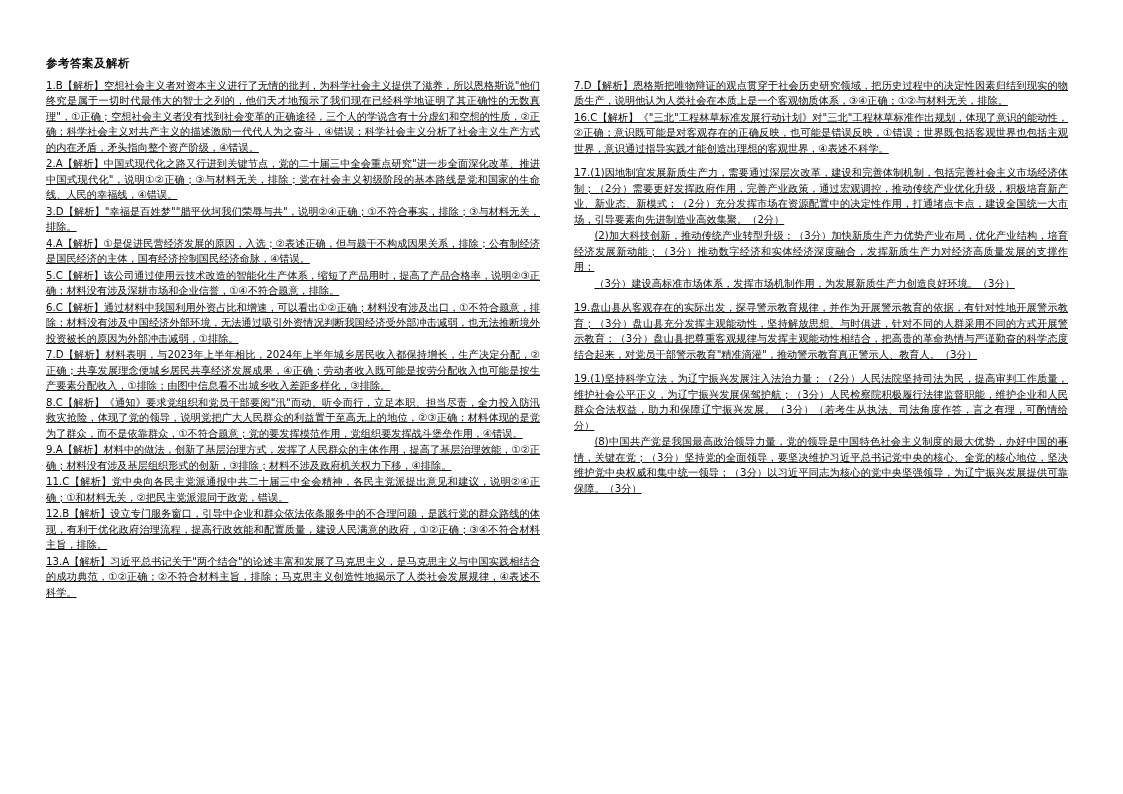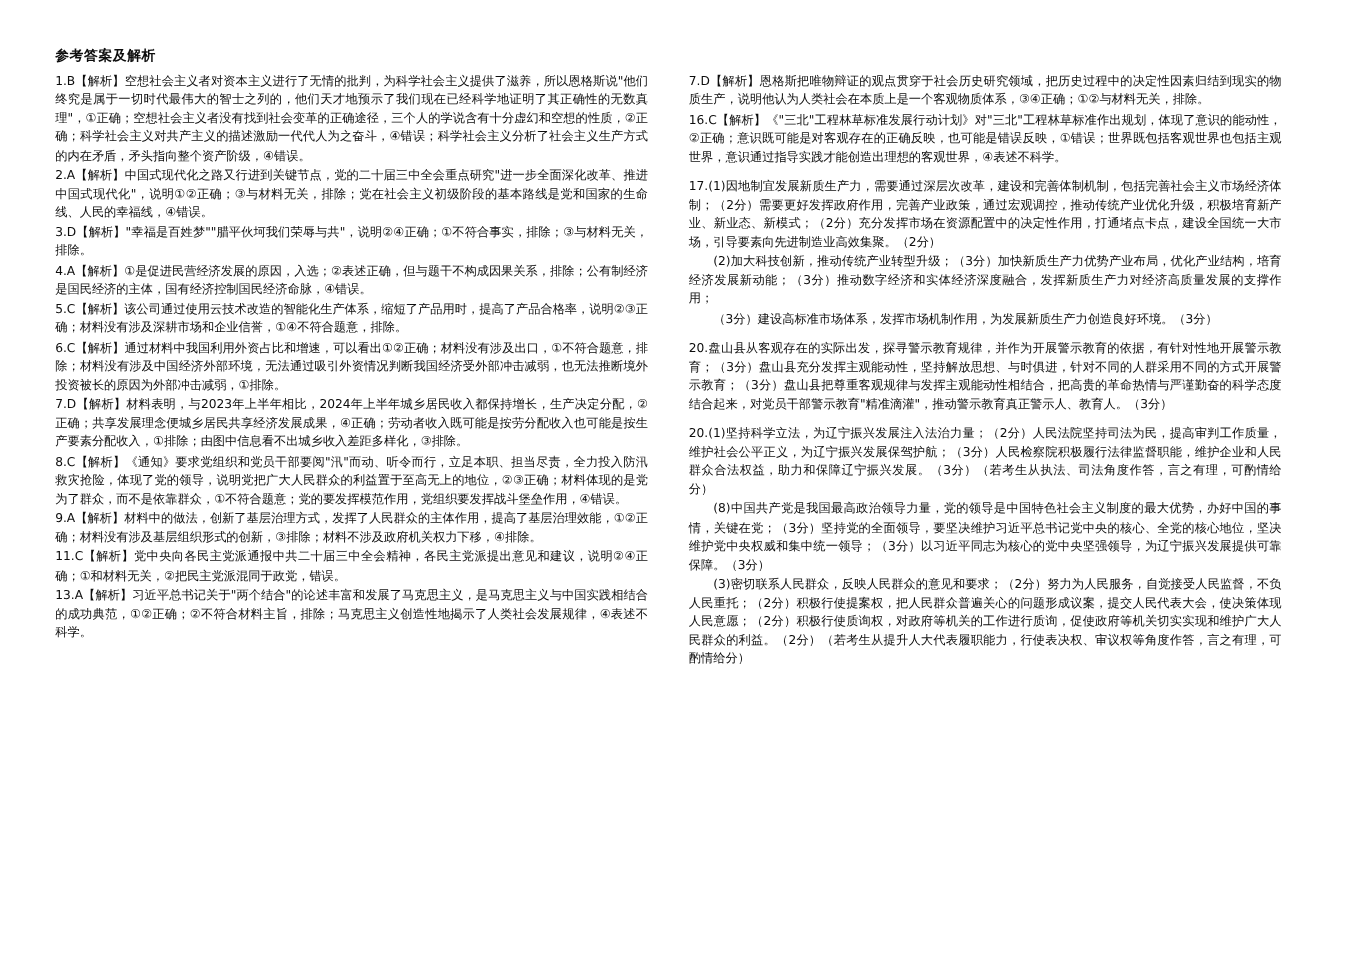"参考答案及解析" .page { margin-top: none -> 17px }
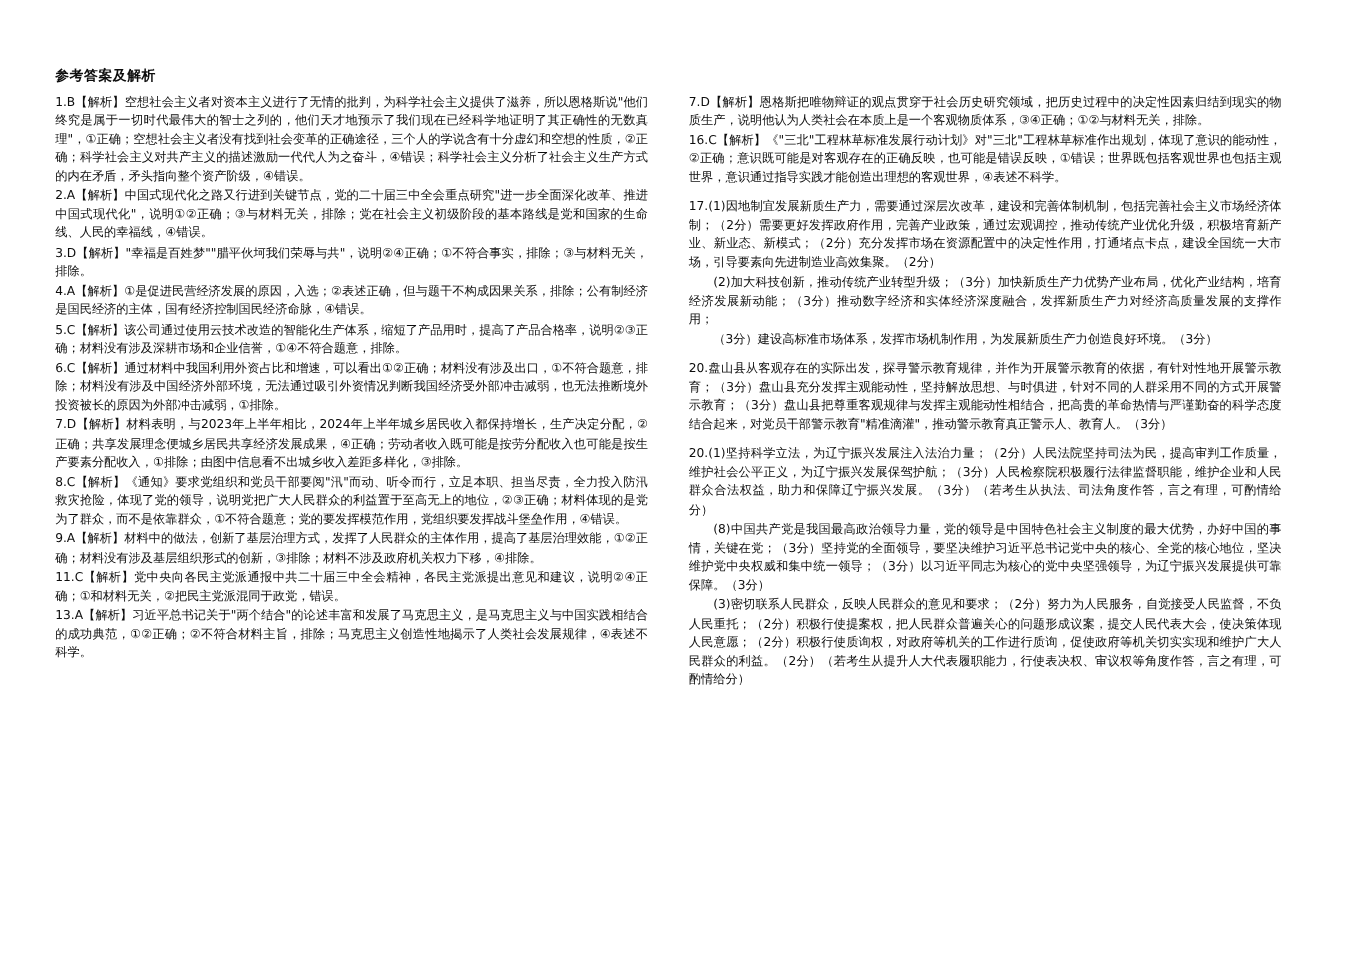"1.B【解析】空想社会主义者对资本主义进行了无情的批判，为科学社会主义提供了滋养" .col { text-decoration: none -> underline }
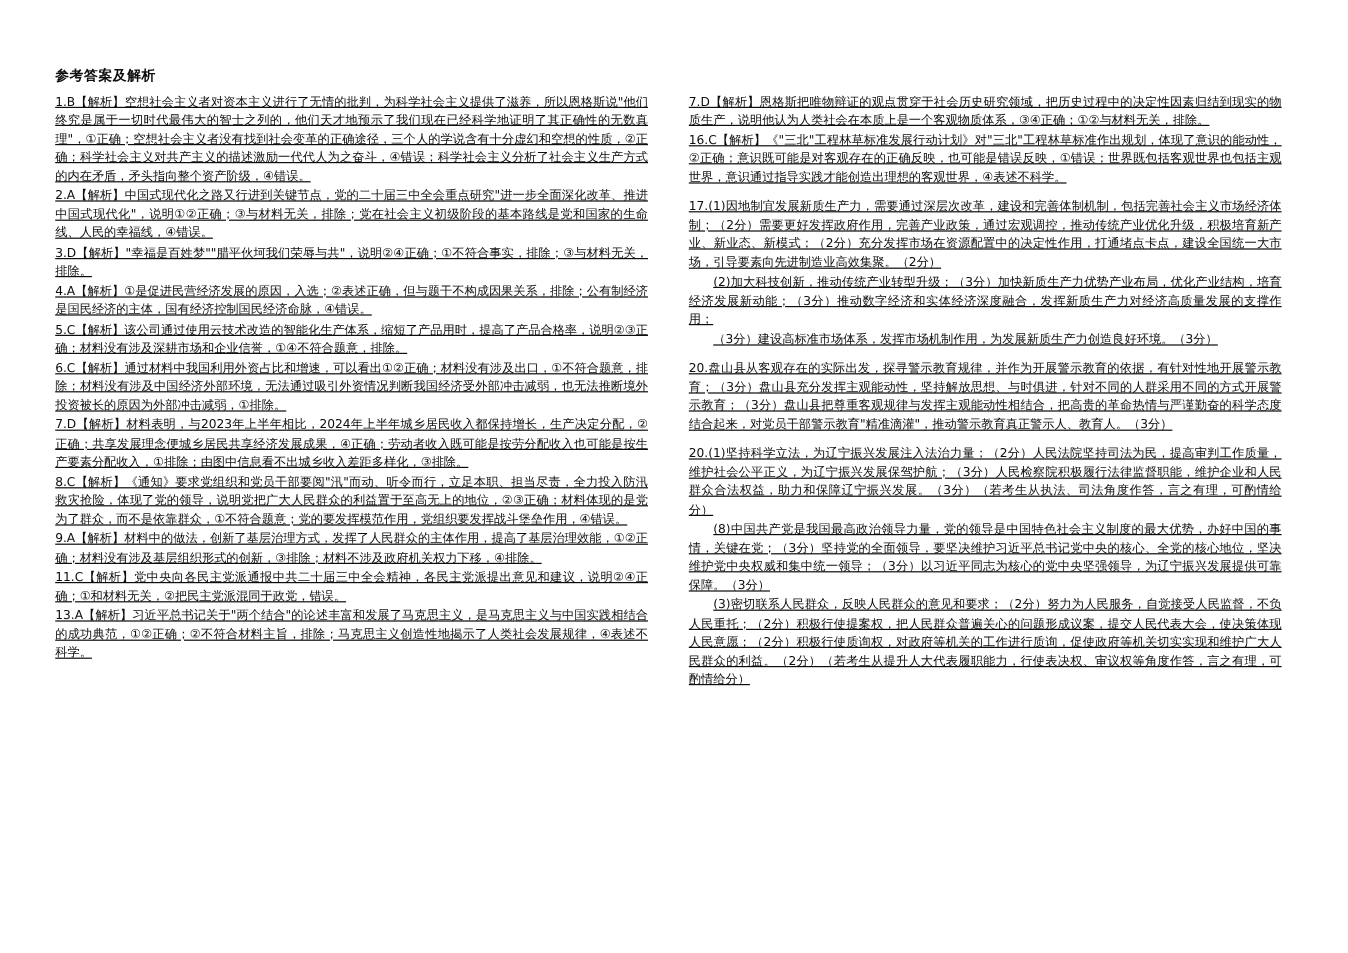"20.盘山县从客观存在的实际出发，探寻警示教育规律，并作为开展警示教育的依据，有" p.para { text: 20 -> 19 }
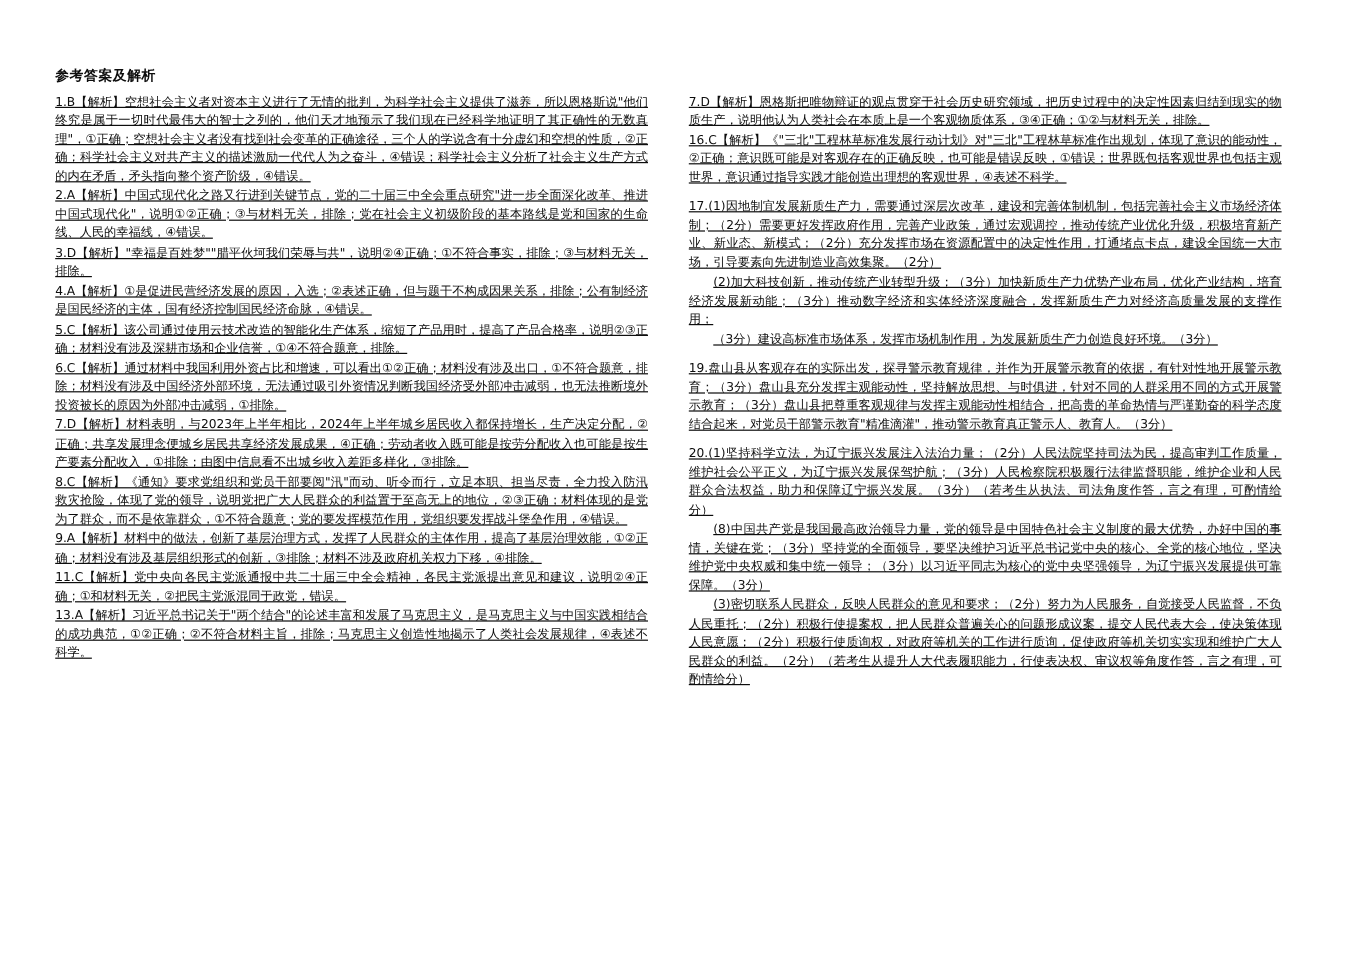"20.(1)坚持科学立法，为辽宁振兴发展注入法治力量；（2分）人民法院坚持司法为" p.para { text: 20 -> 19 }
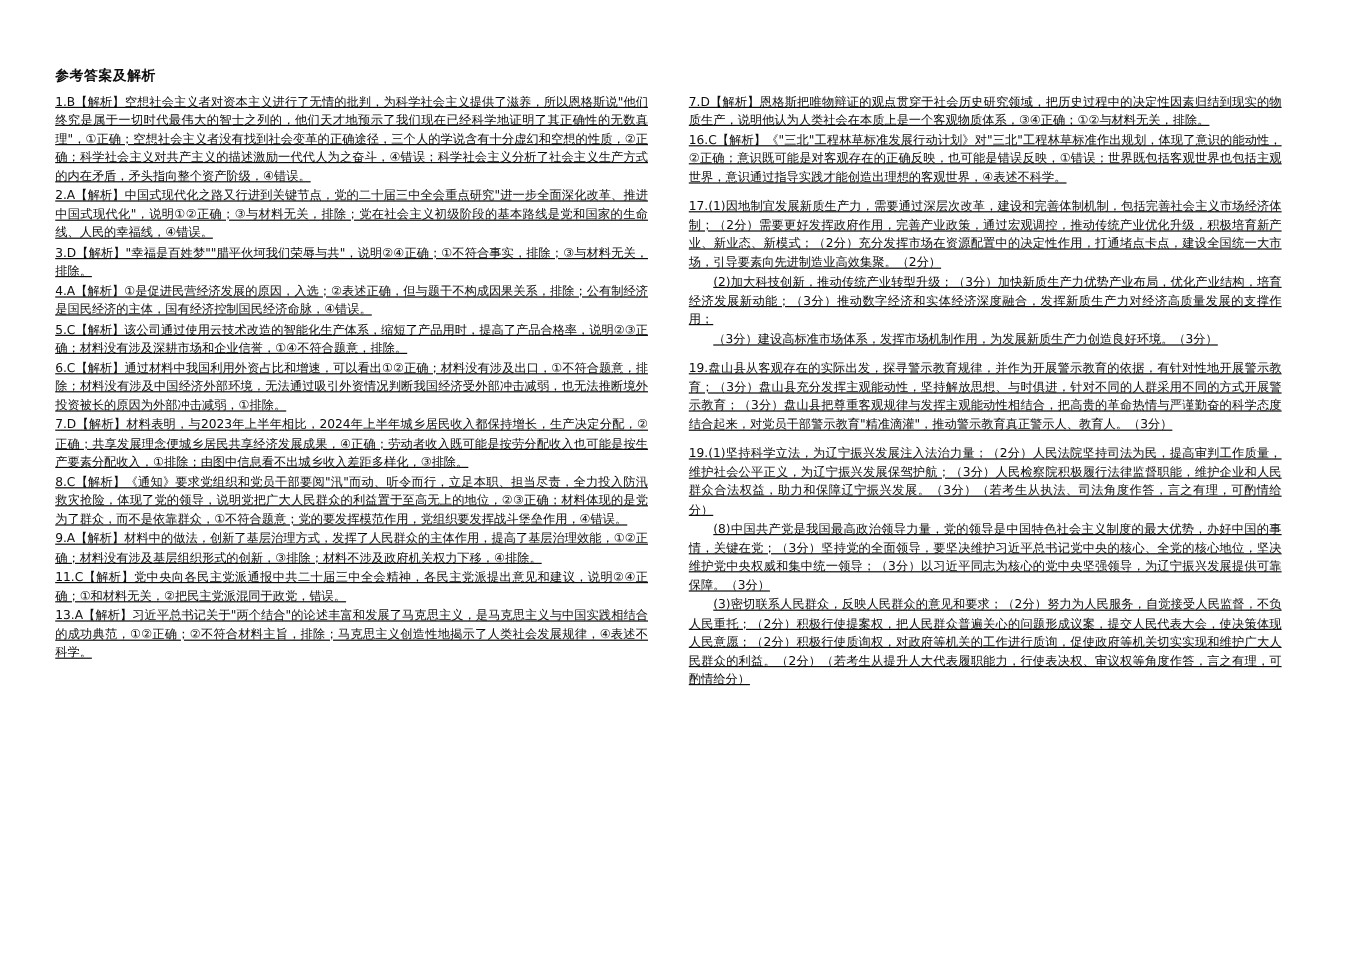"(3)密切联系人民群众，反映人民群众的意见和要求；（2分）努力为人民服务，自觉接" p.para { html: <p>(3)密切联系人民群众，反映人民群众的意见和要求；（2分）努力为人民服务，自觉接受人民监督，不负人民重托；（2分）积极行使提案权，把人民群众普遍关心的问题形成议案，提交人民代表大会，使决策体现人民意愿；（2分）积极行使质询权，对政府等机关的工作进行质询，促使政府等机关切实实现和维护广大人民群众的利益。（2分）（若考生从提升人大代表履职能力，行使表决权、审议权等角度作答，言之有理，可酌情给分）</p> -> none }
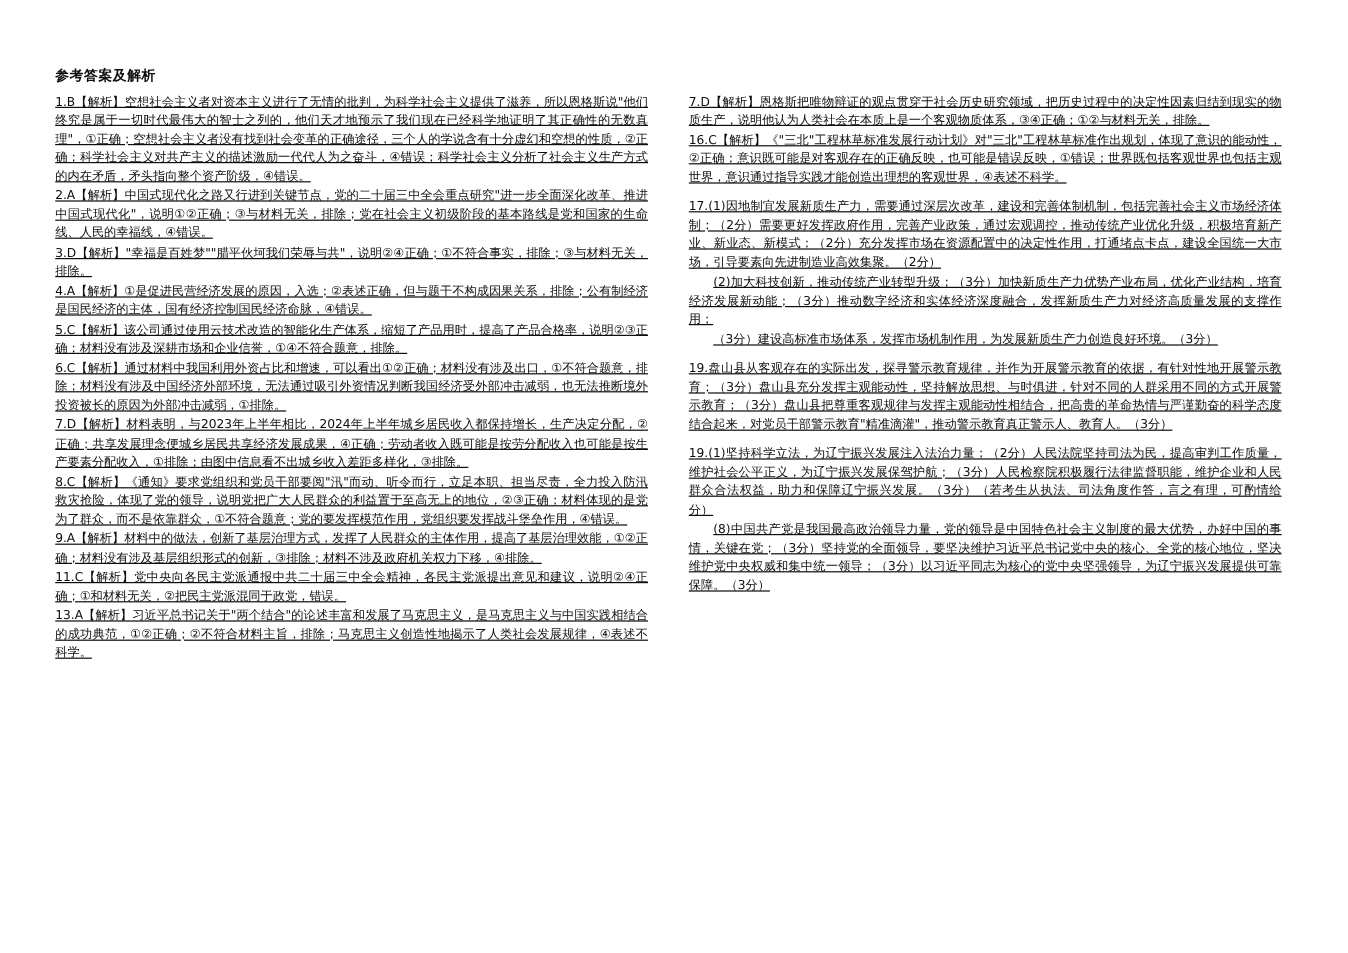"12.B【解析】设立专门服务窗口，引导中企业和群众依法依条服务中的不合理问题，是" p.para { html: none -> <p>12.B【解析】设立专门服务窗口，引导中企业和群众依法依条服务中的不合理问题，是践行党的群众路线的体现，有利于优化政府治理流程，提高行政效能和配置质量，建设人民满意的政府，①②正确；③④不符合材料主旨，排除。</p> }
